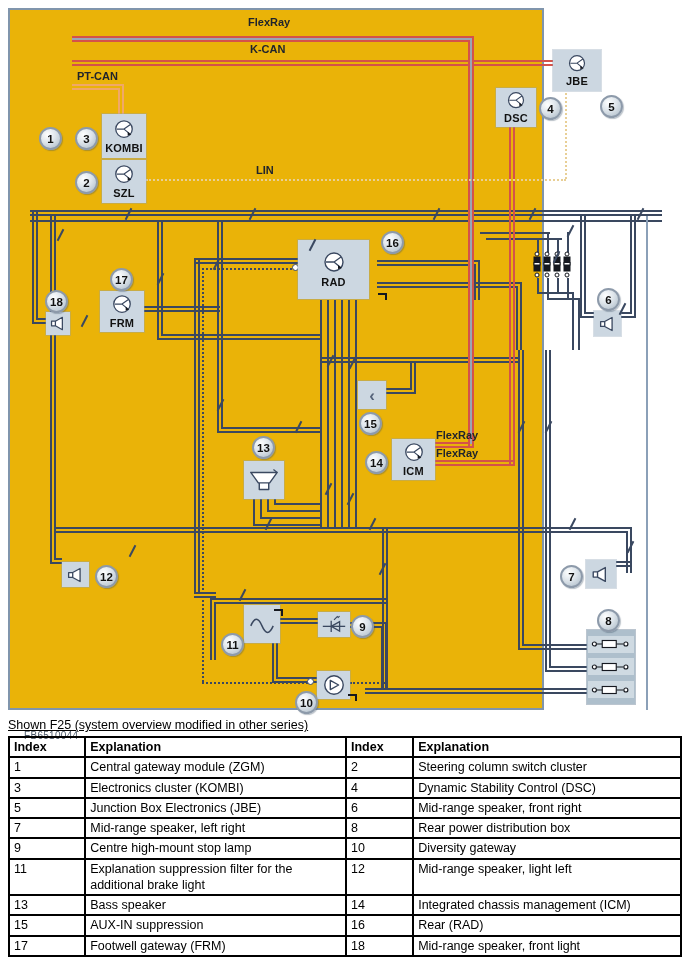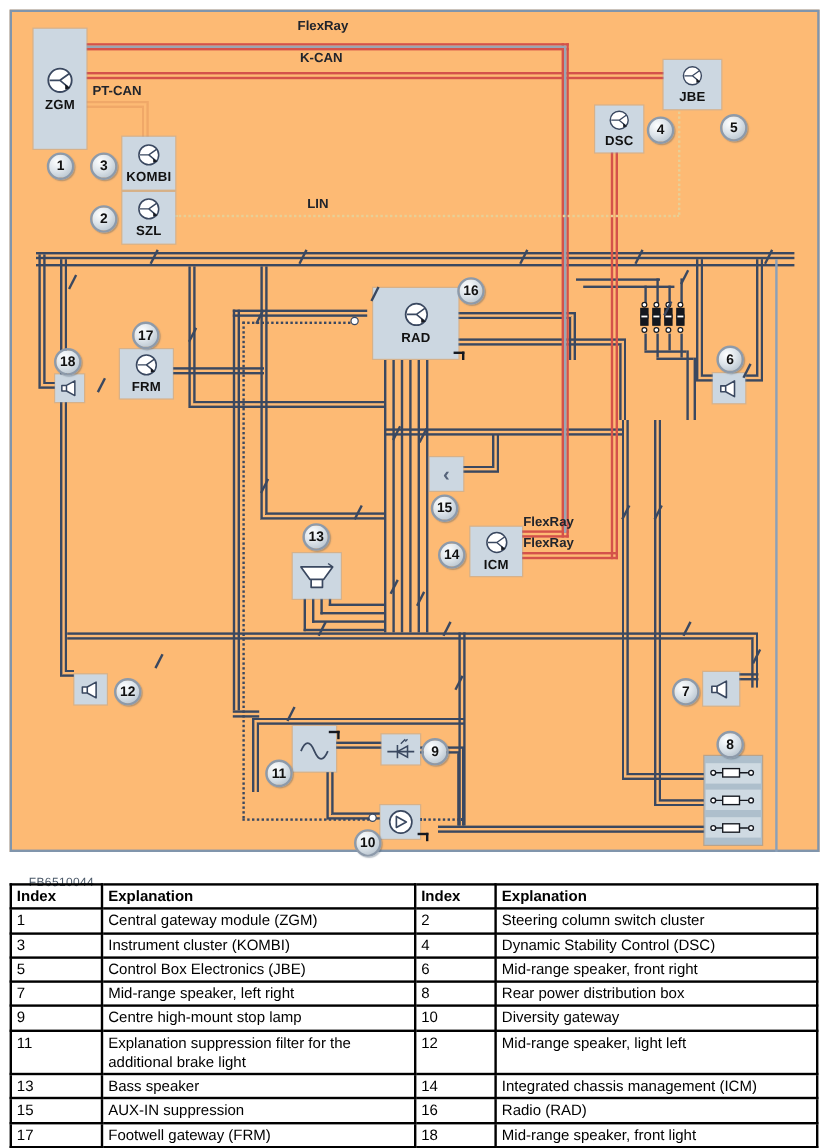"FlexRay" .panel { background: #fdba74 -> #eab308; width: 675px -> 536px }
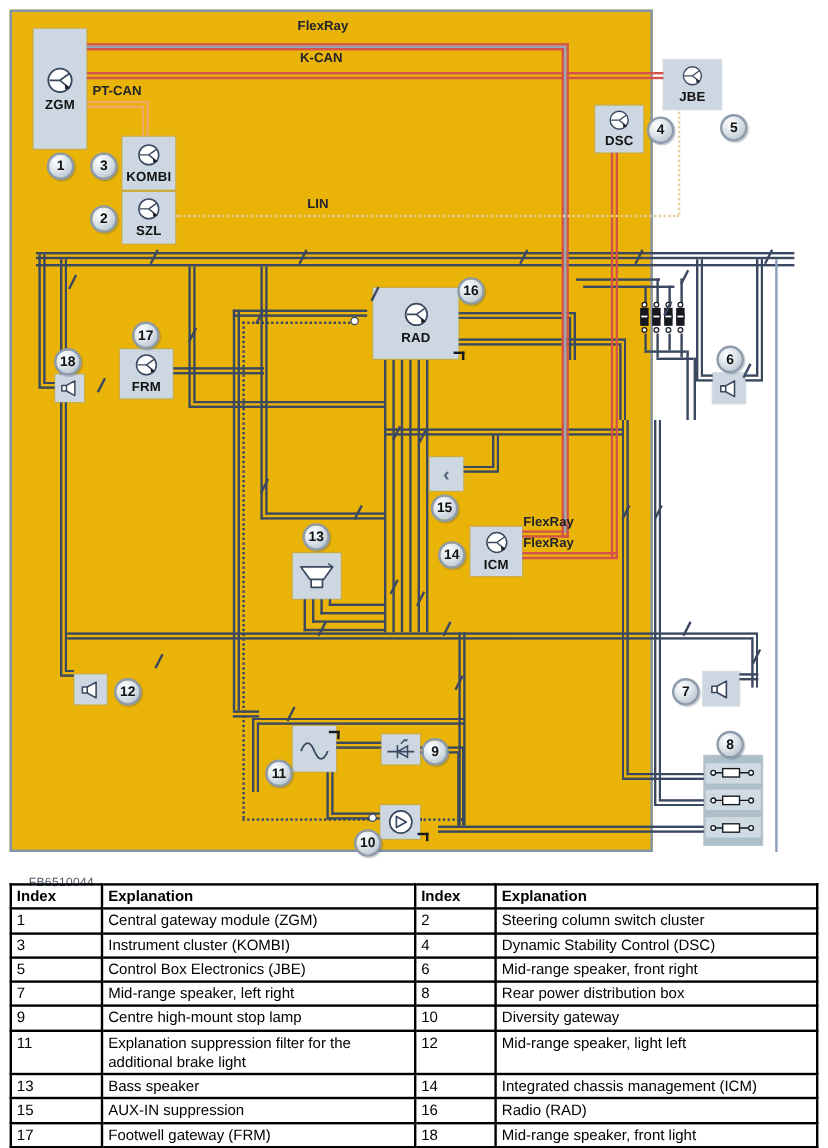"ZGM" div.module { html: <div> <svg> <circle></circle> <path></path> <path></path> </svg> <div>ZGM</div> </div> -> none }
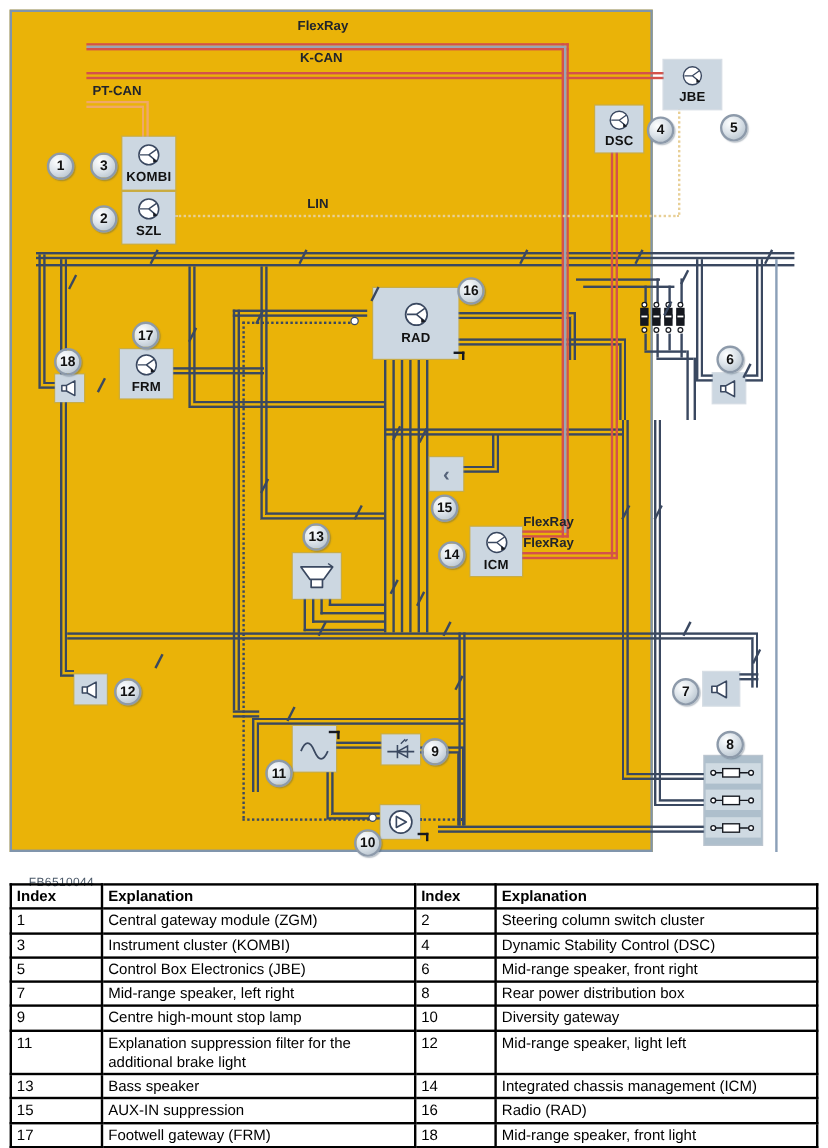"RAD" div.module { left: 301px -> 288px }
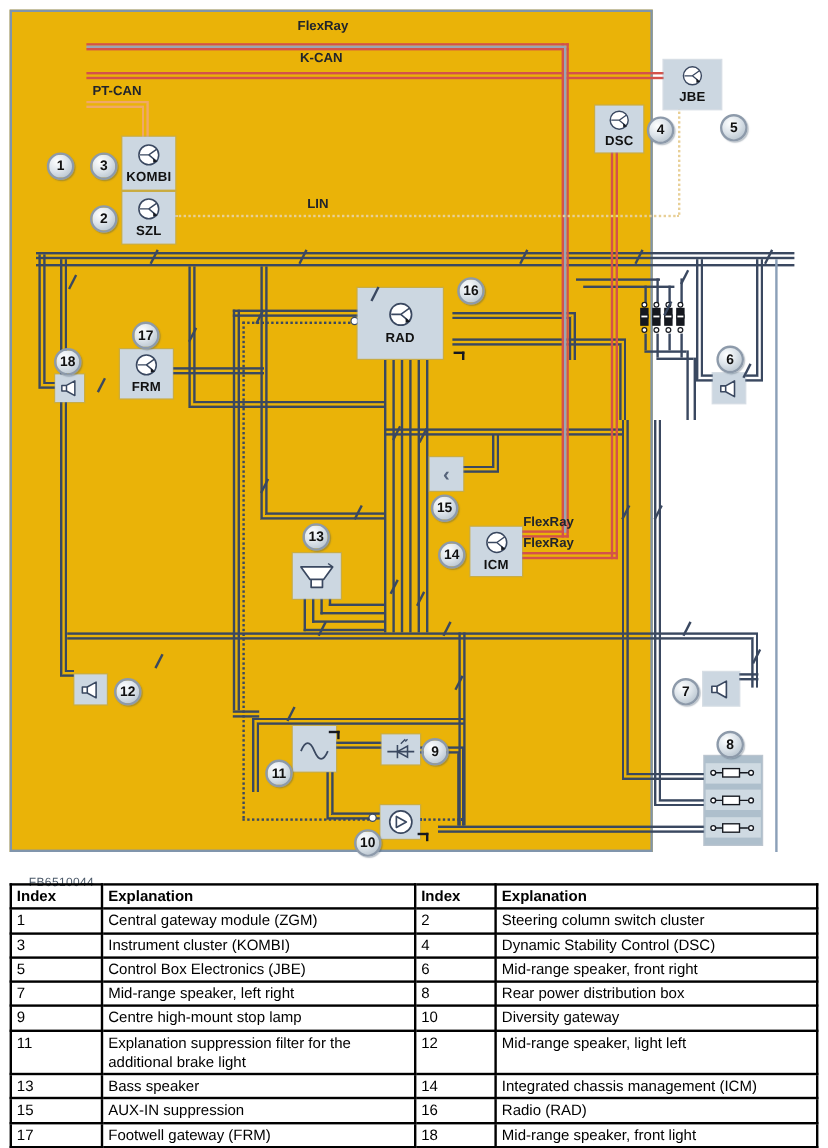"Shown F25 (system overview modified" div.caption { html: none -> <div>Shown F25 (system overview modified in other series)</div> }
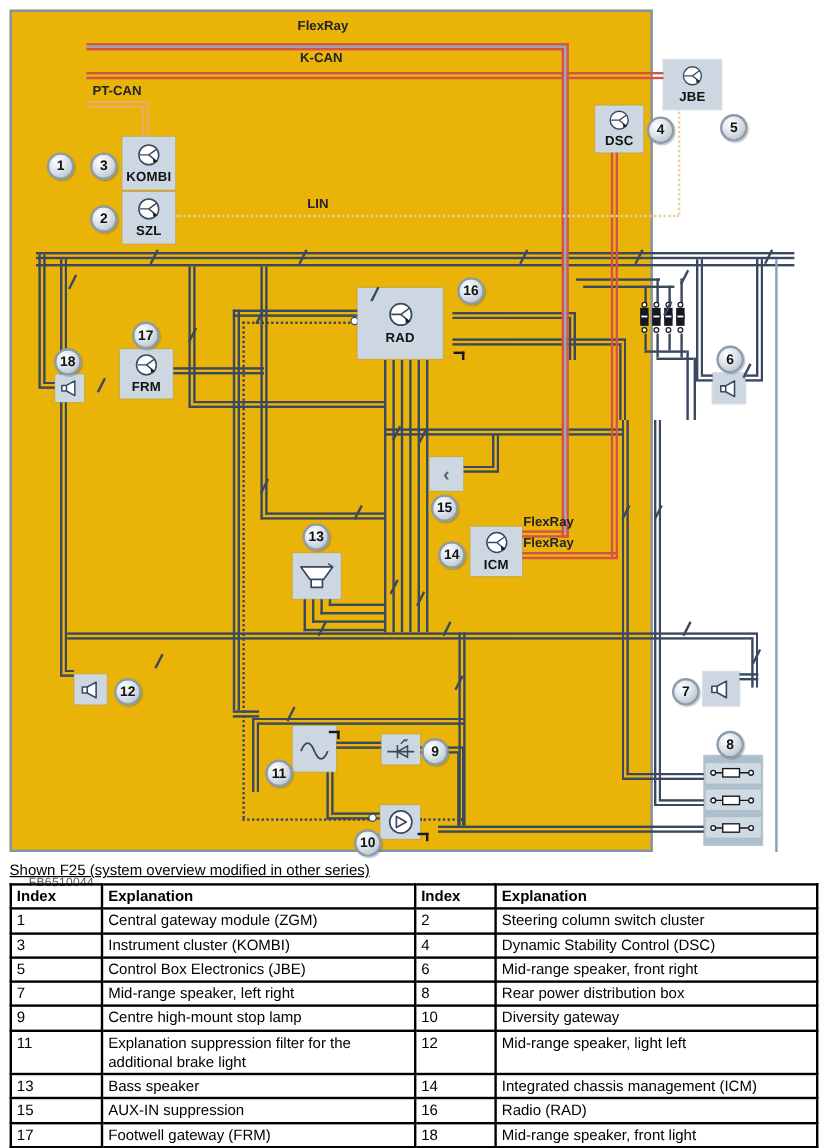"Instrument cluster (KOMBI)" td.ce1 { text: Instrument -> Electronics }
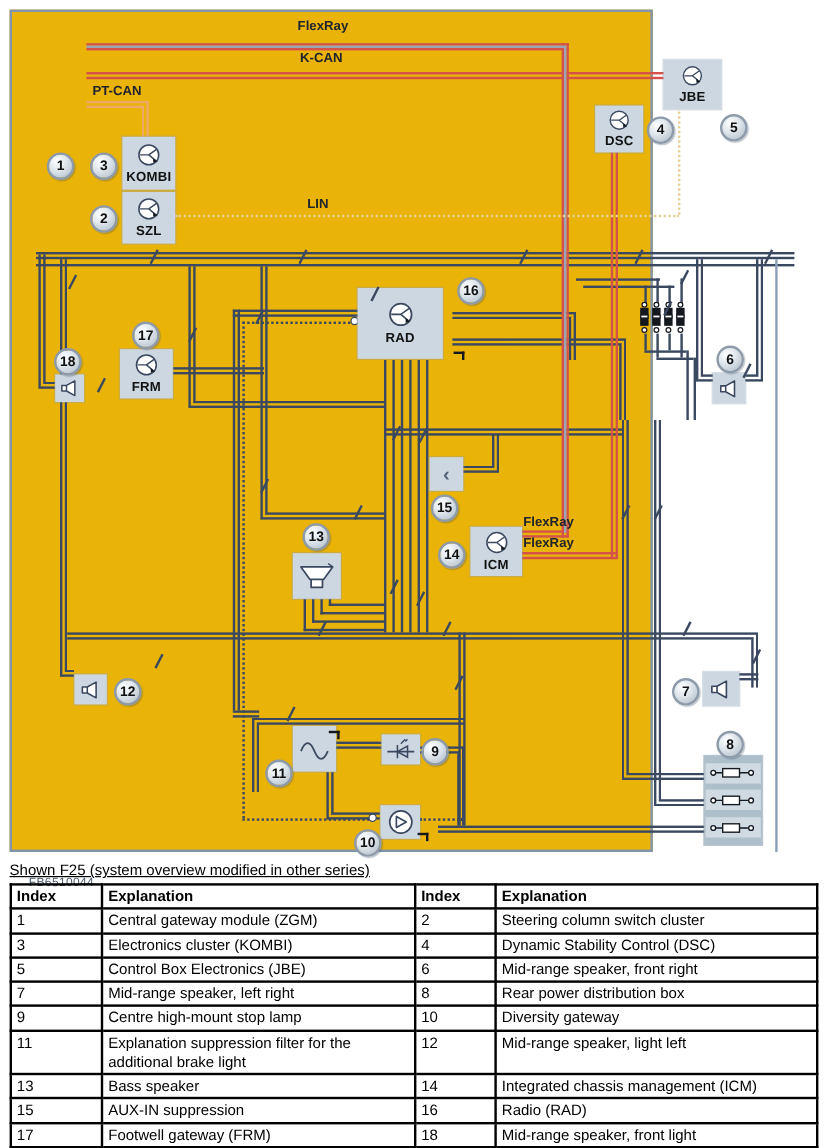"Control Box Electronics (JBE)" td.ce1 { text: Control -> Junction }
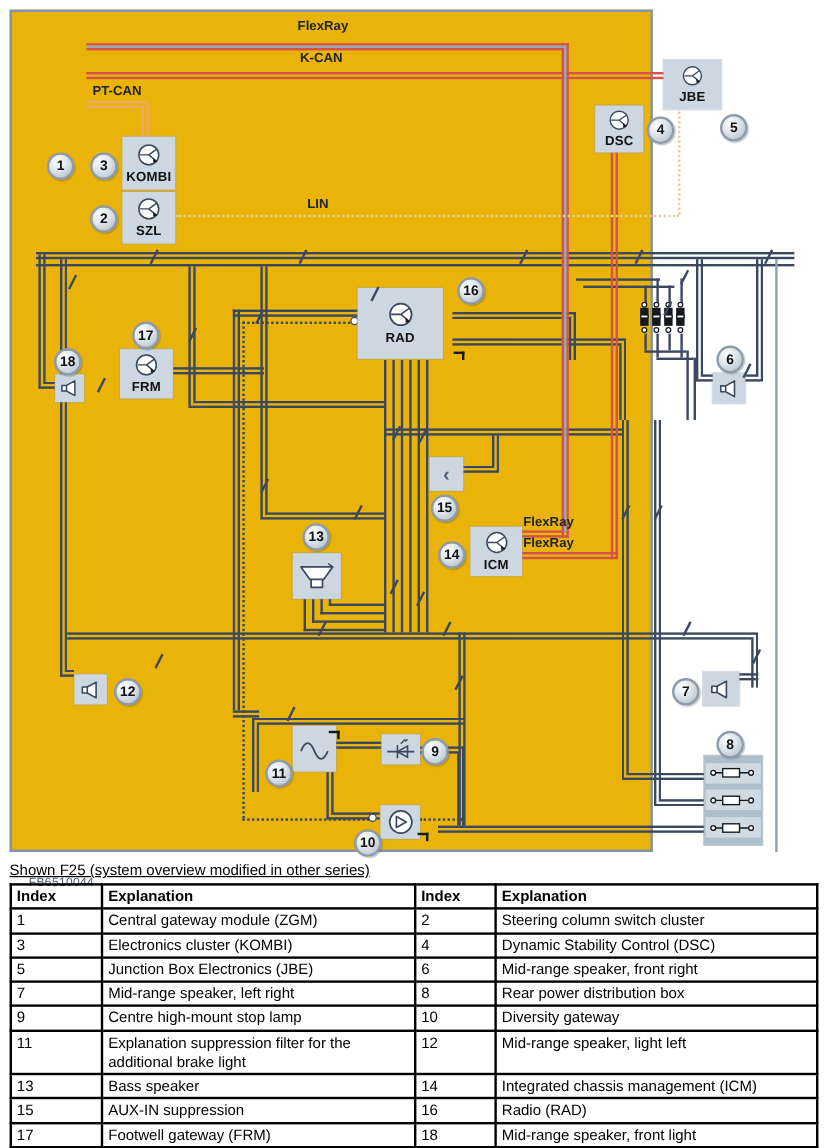"Radio (RAD)" td.ce2 { text: Radio -> Rear }
